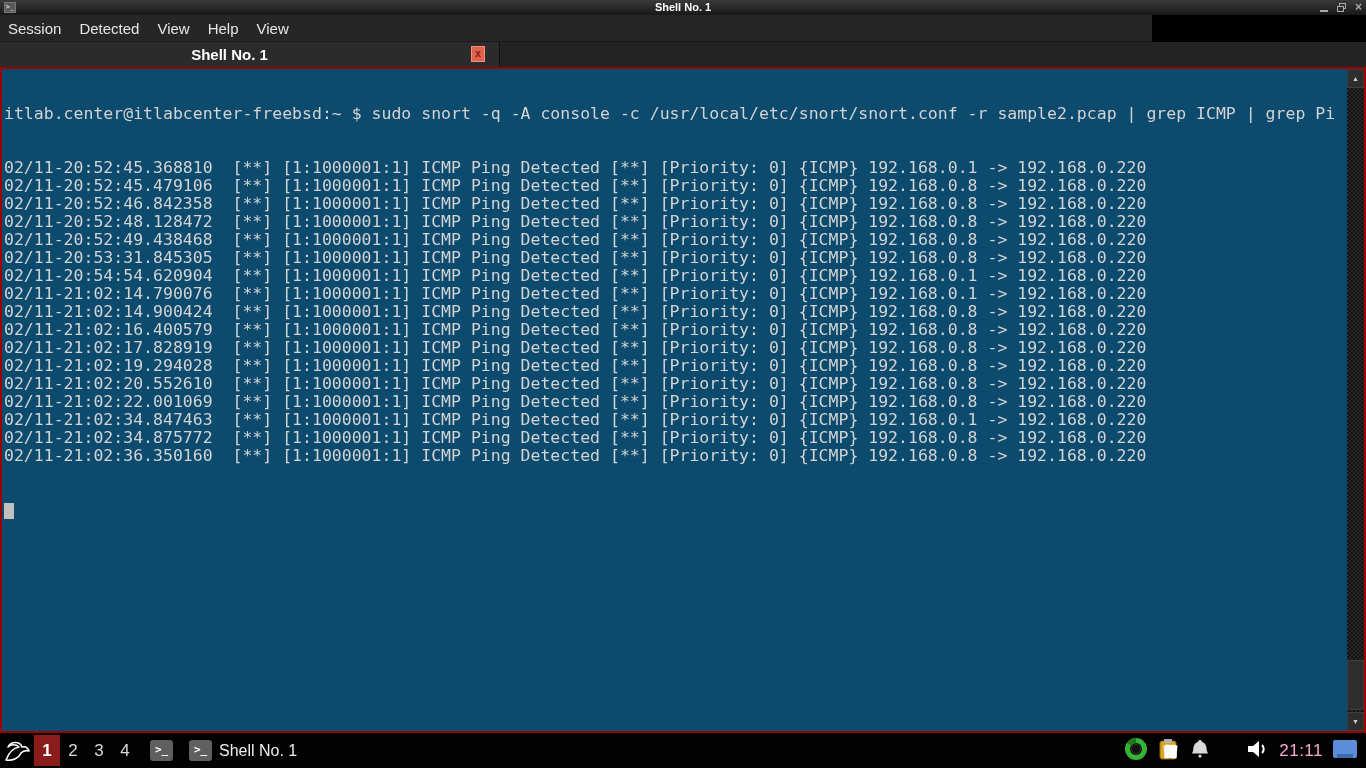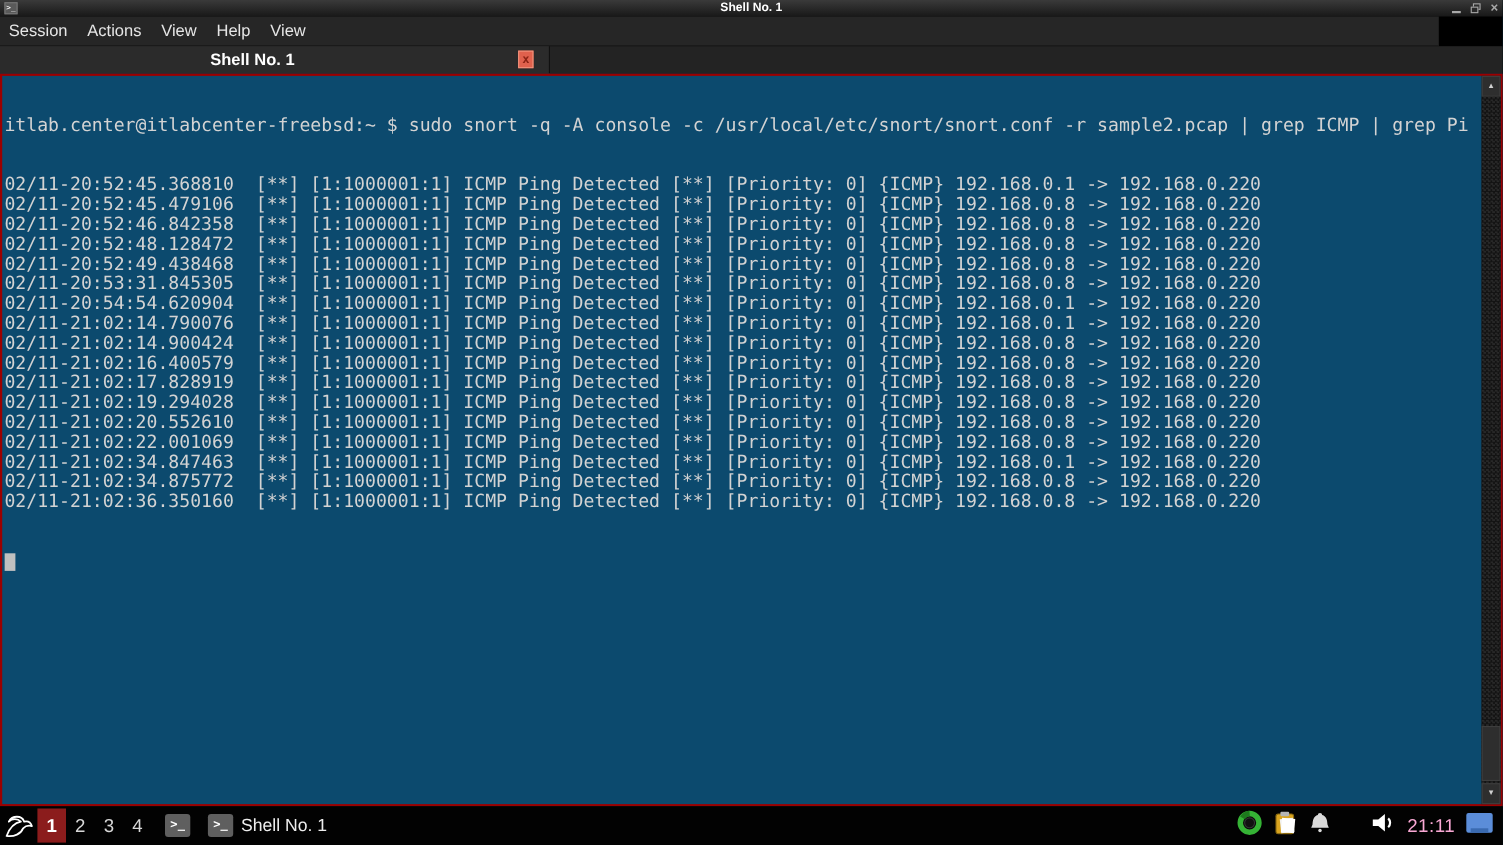"Session" .menubar { width: 1308px -> 1152px }
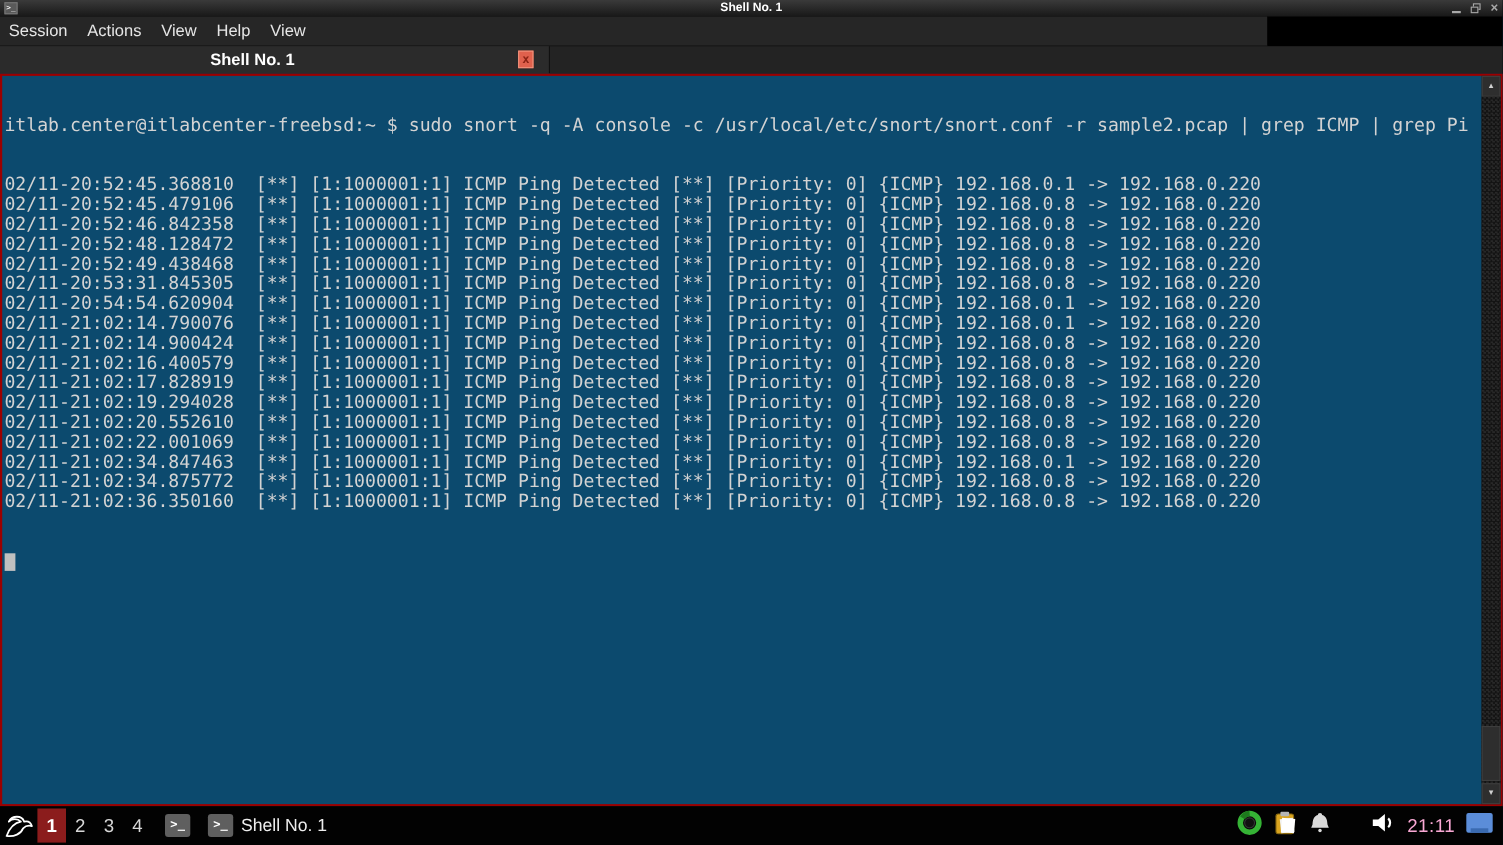"Actions" span.menu-item { text: Actions -> Detected }
